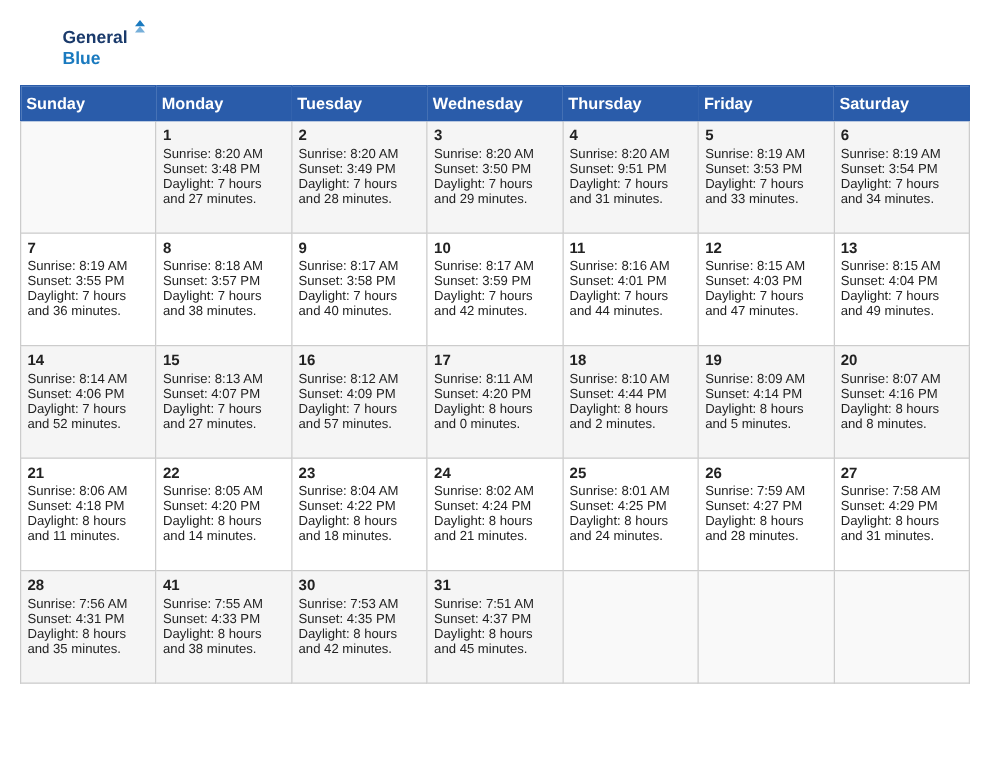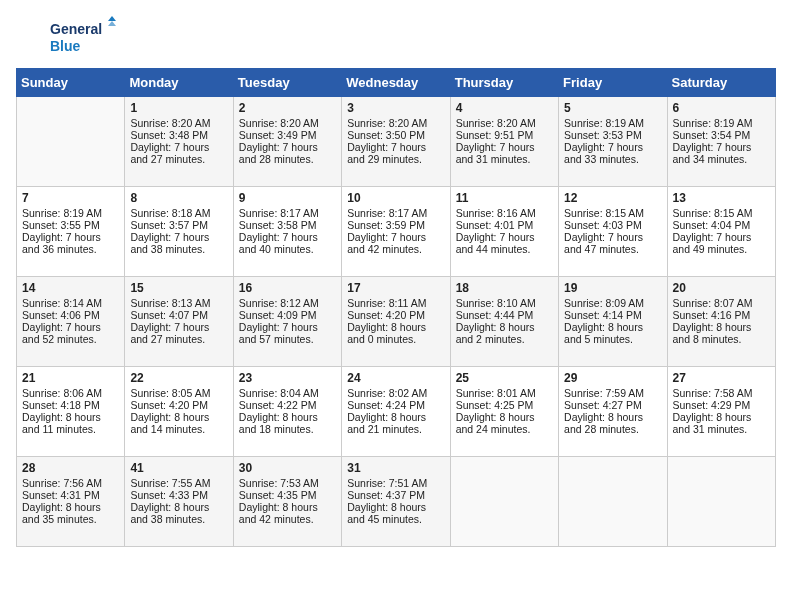"29" span.day-num { text: 29 -> 26 }
